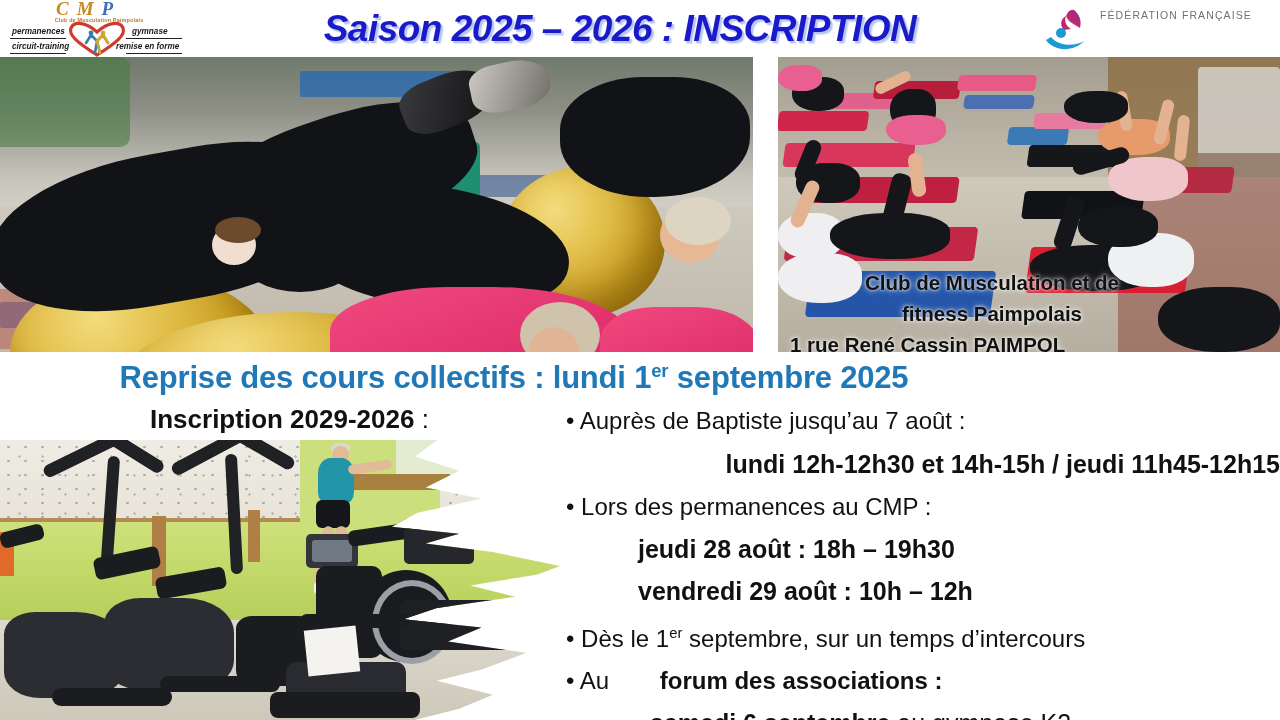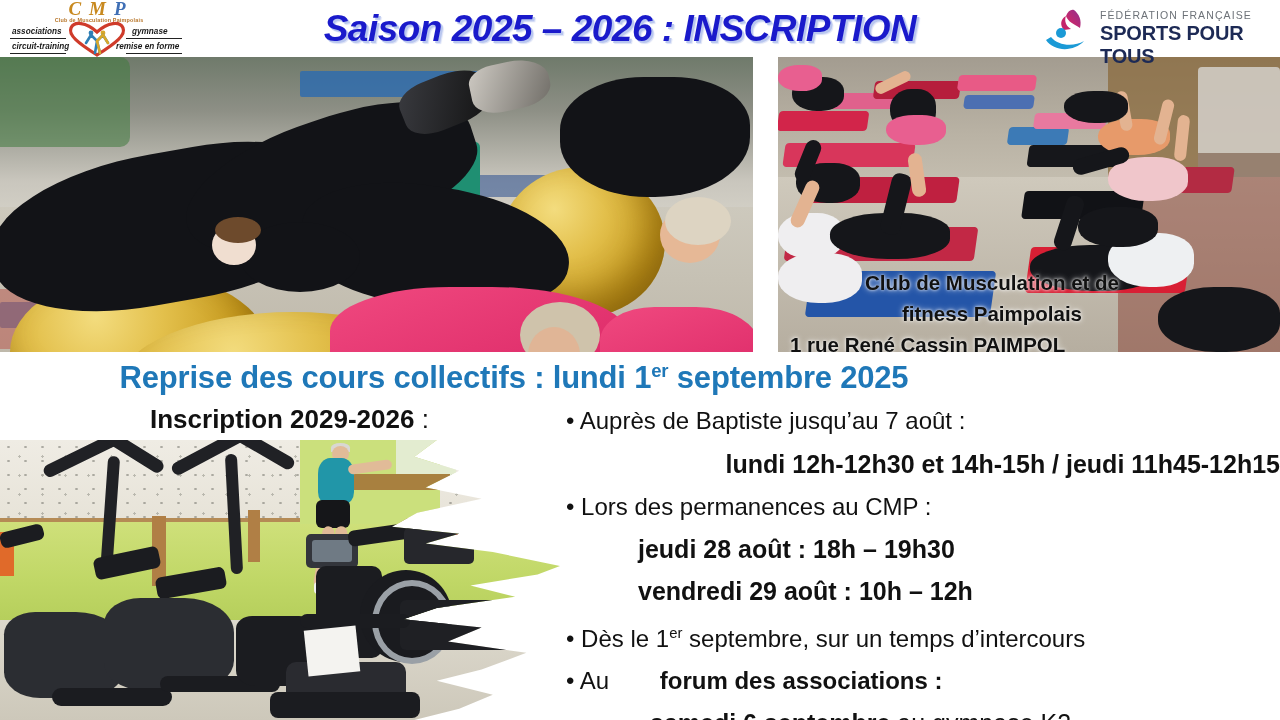"CMP" .cmp-logo .cmp-letters { text-align: center -> left }
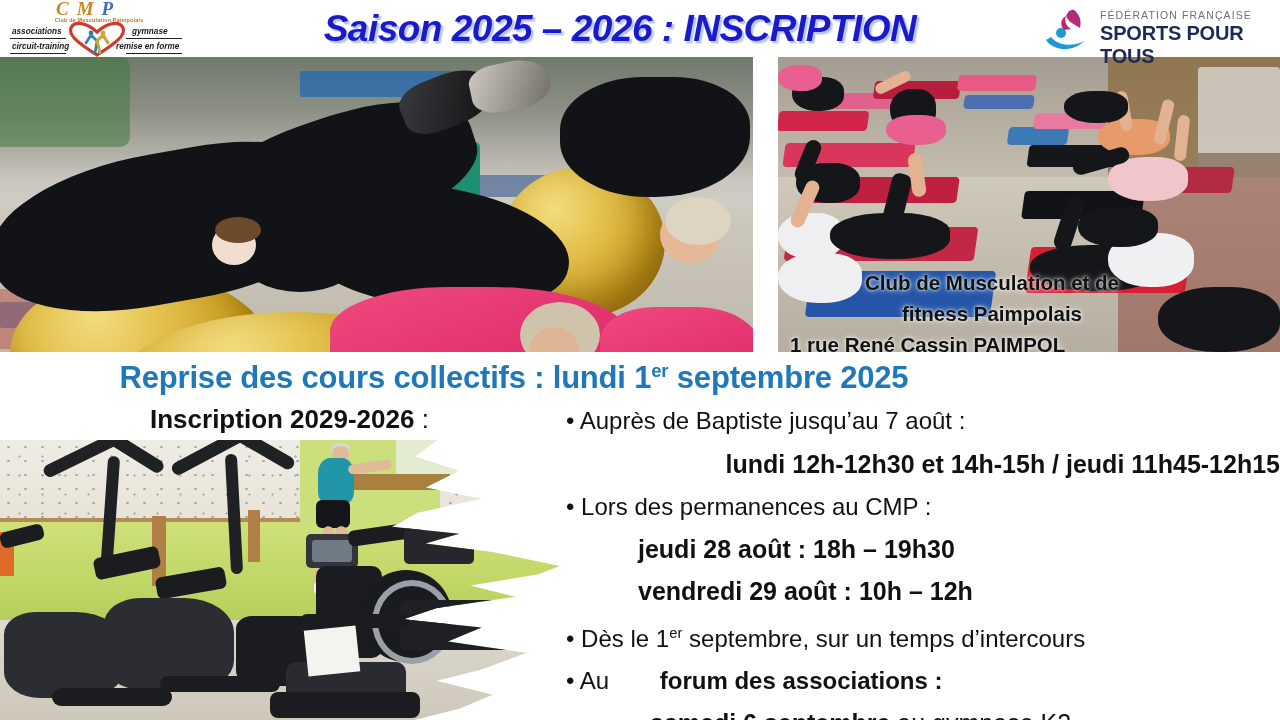"associations" div.word { text: associations -> permanences }
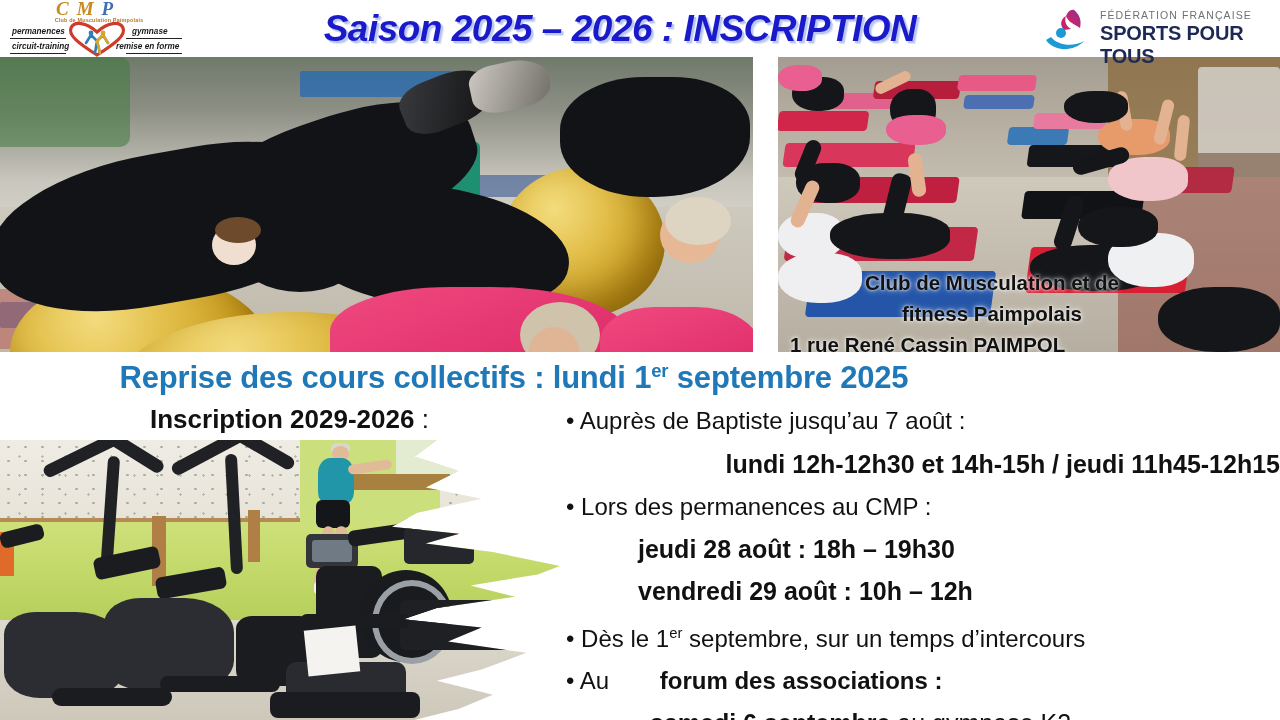"SPORTS POUR TOUS" div.fft-l2 { html: <div>SPORTS POUR TOUS</div> -> none }
